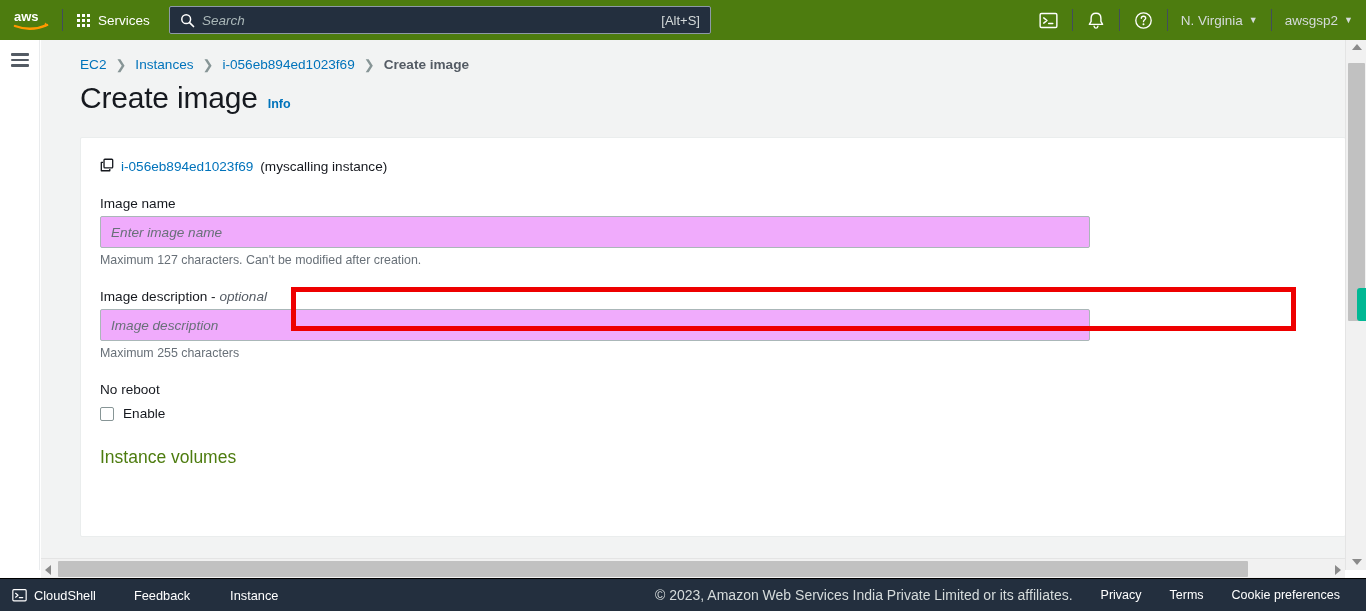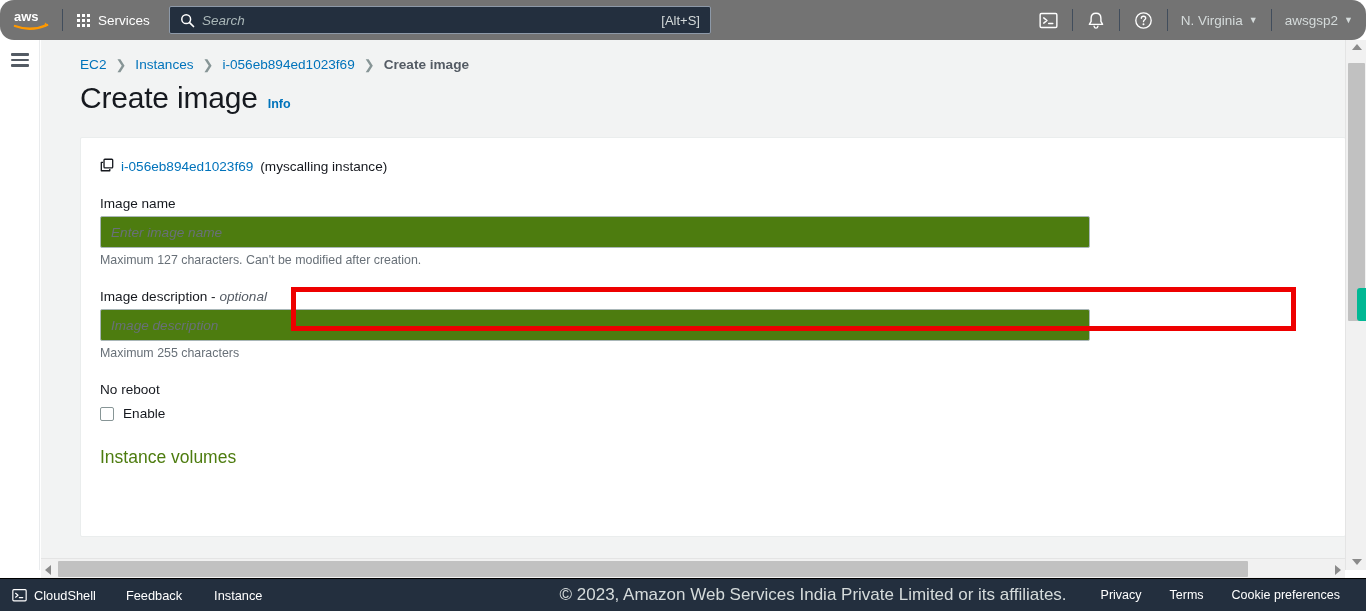"aws" #topnav { background: #737373 -> #4d7c0f; border-radius: 14px -> none }
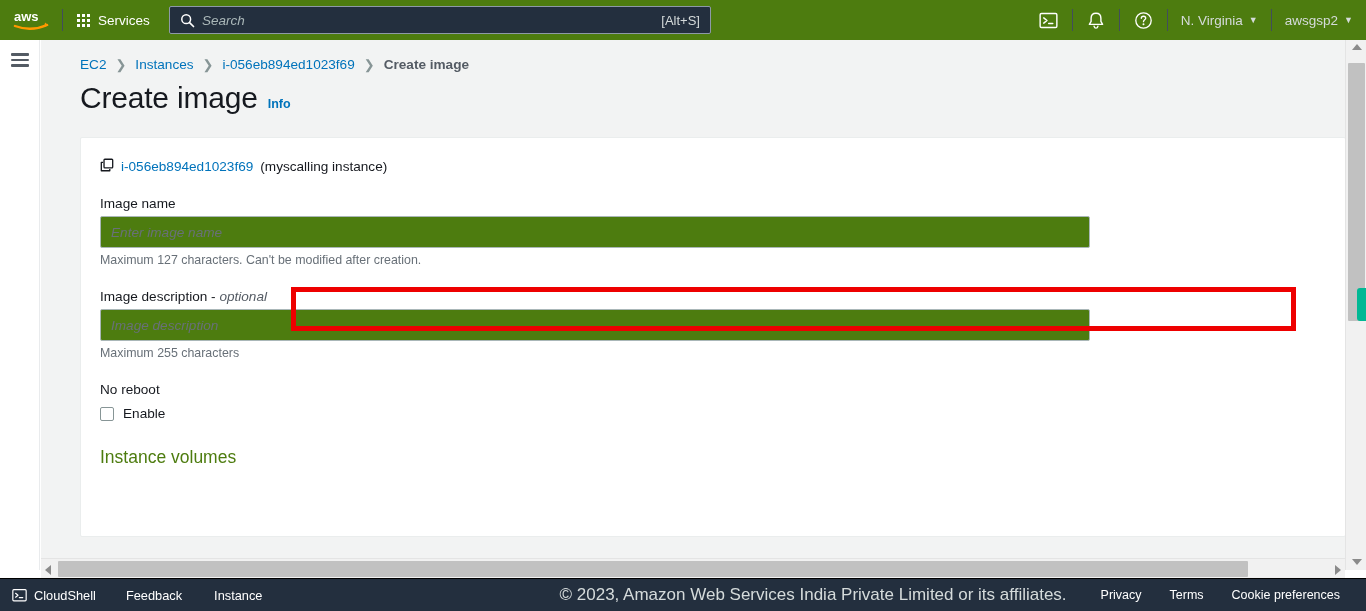"Enter image name" .text-input { background: #4d7c0f -> #f0abfc }
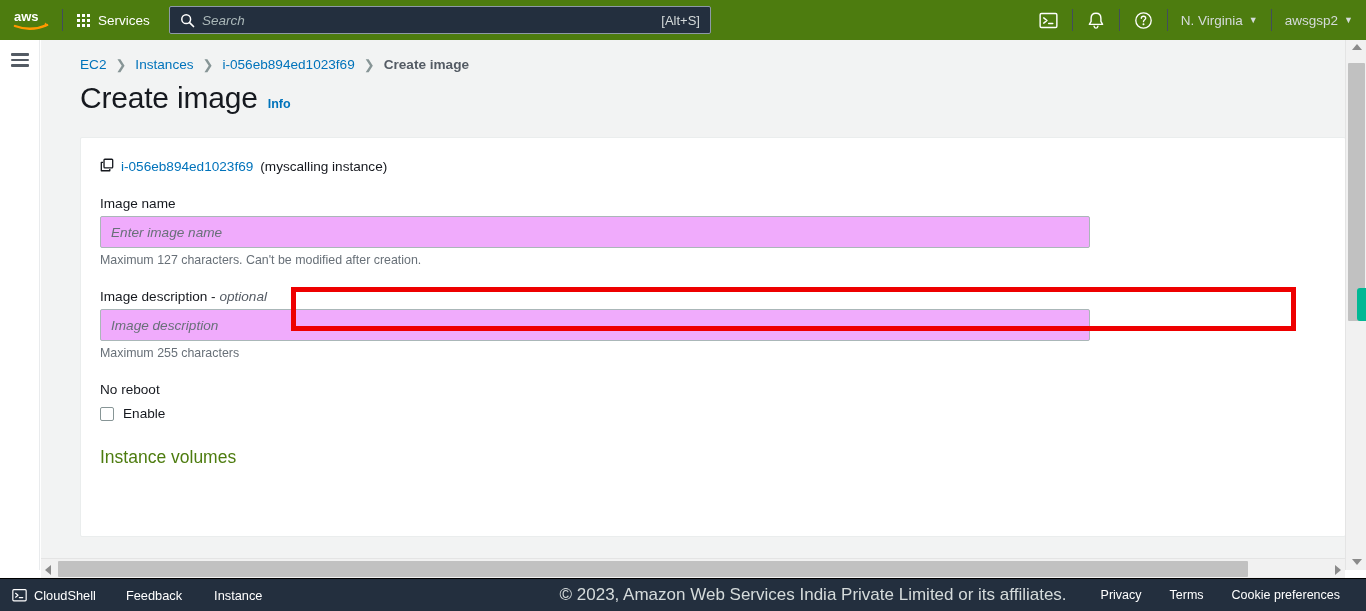"CloudShell" .footer-left { gap: 4px -> 12px }
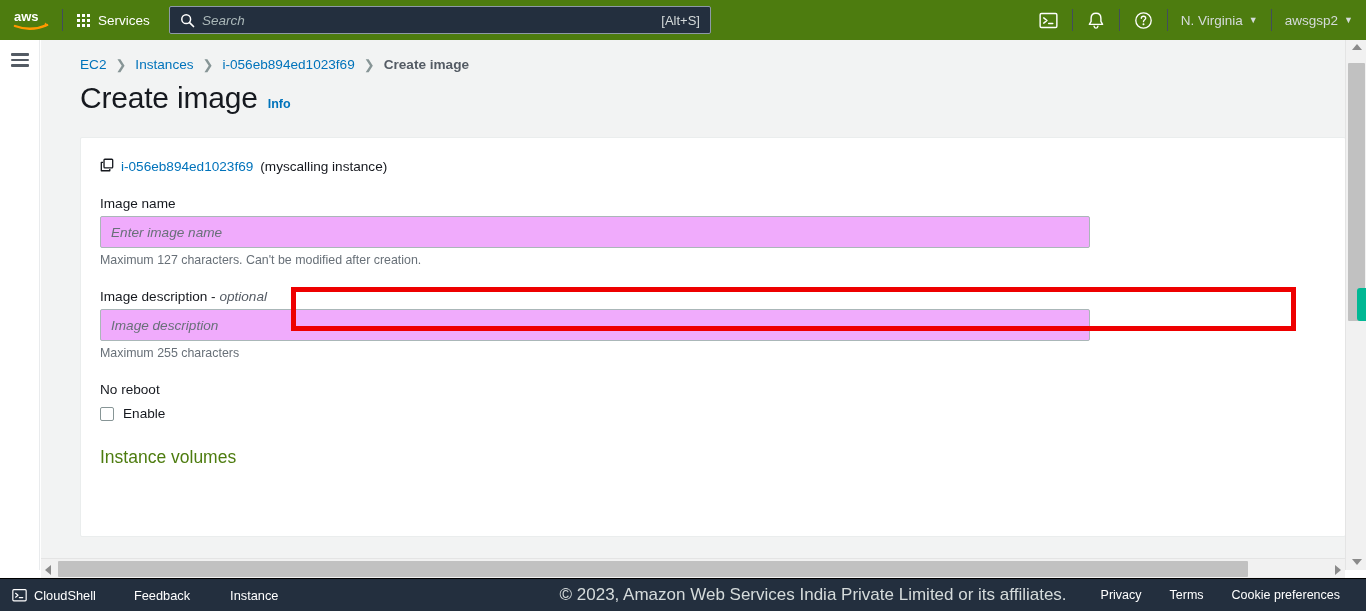"© 2023, Amazon Web Services" #copyright { font-size: 17px -> 14px; margin-right: 20px -> 14px }
